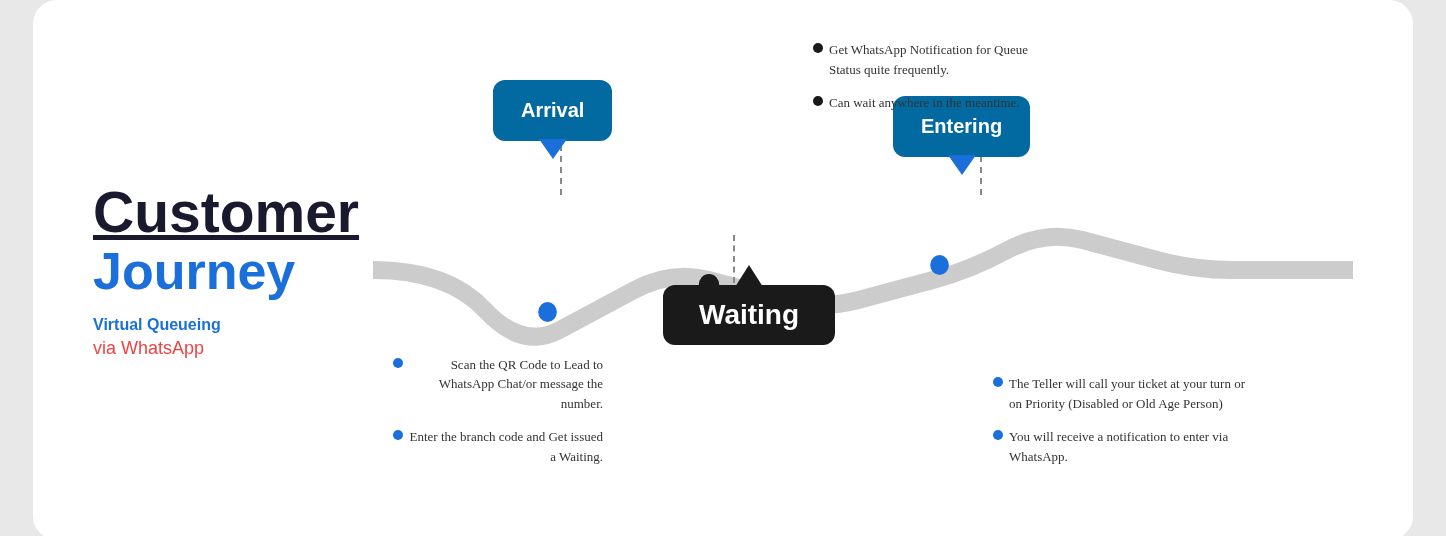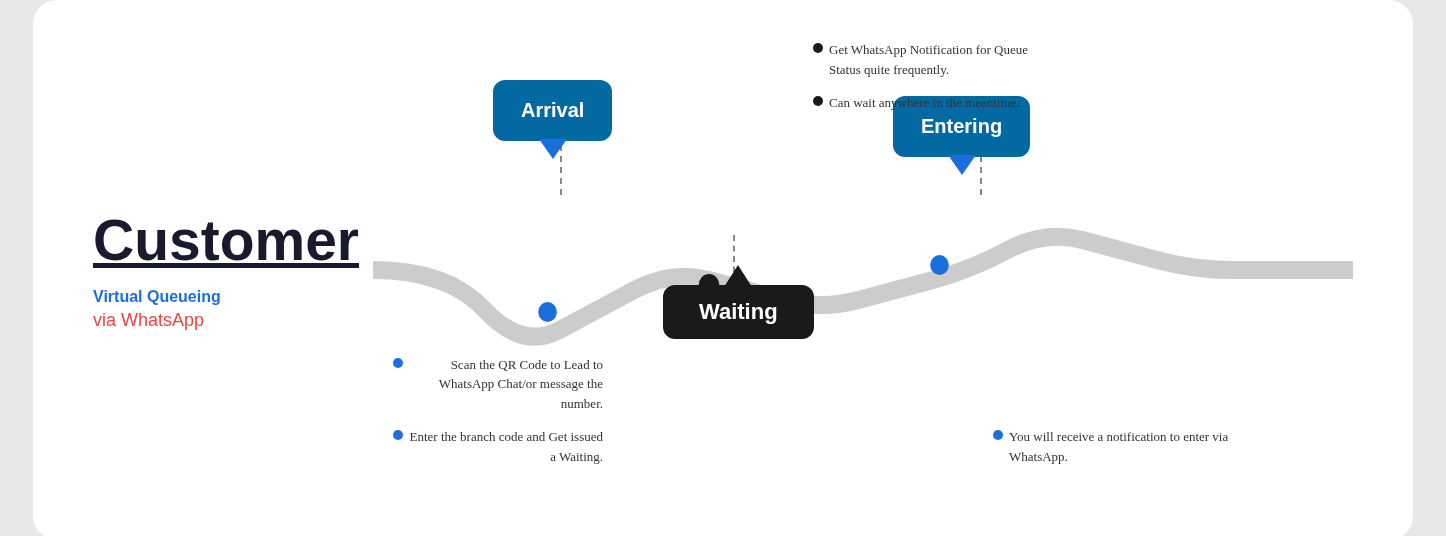"Journey" div.title-journey { html: none -> <div>Journey</div> }
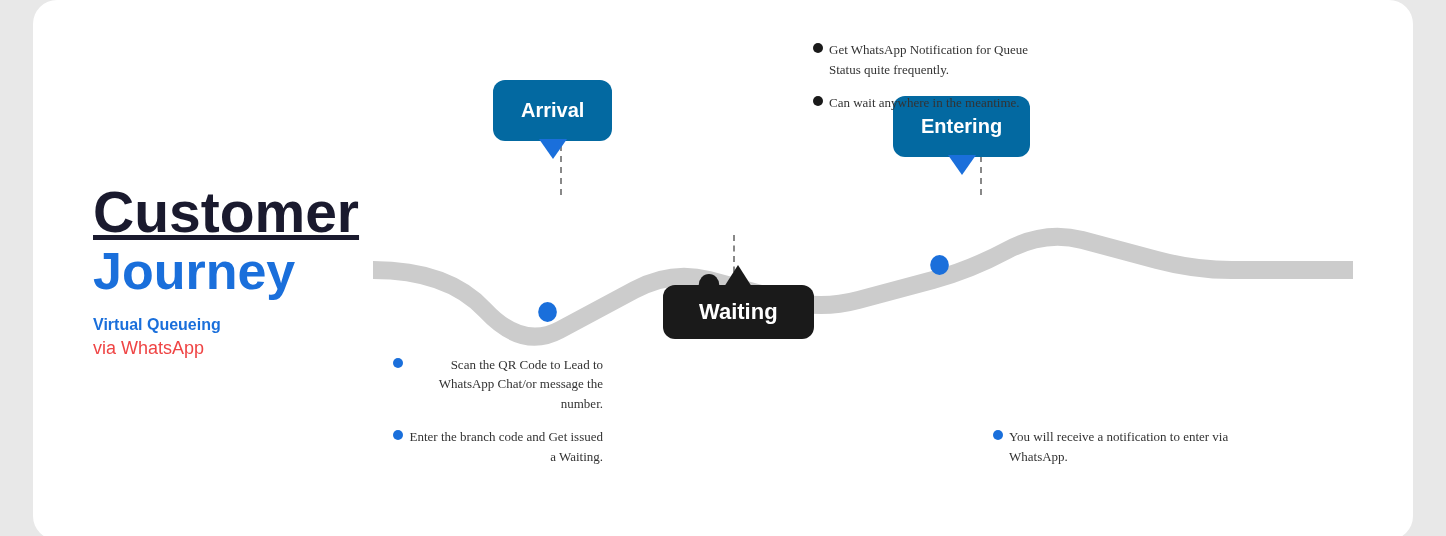"Waiting" .waiting-label { font-size: 22px -> 28px }
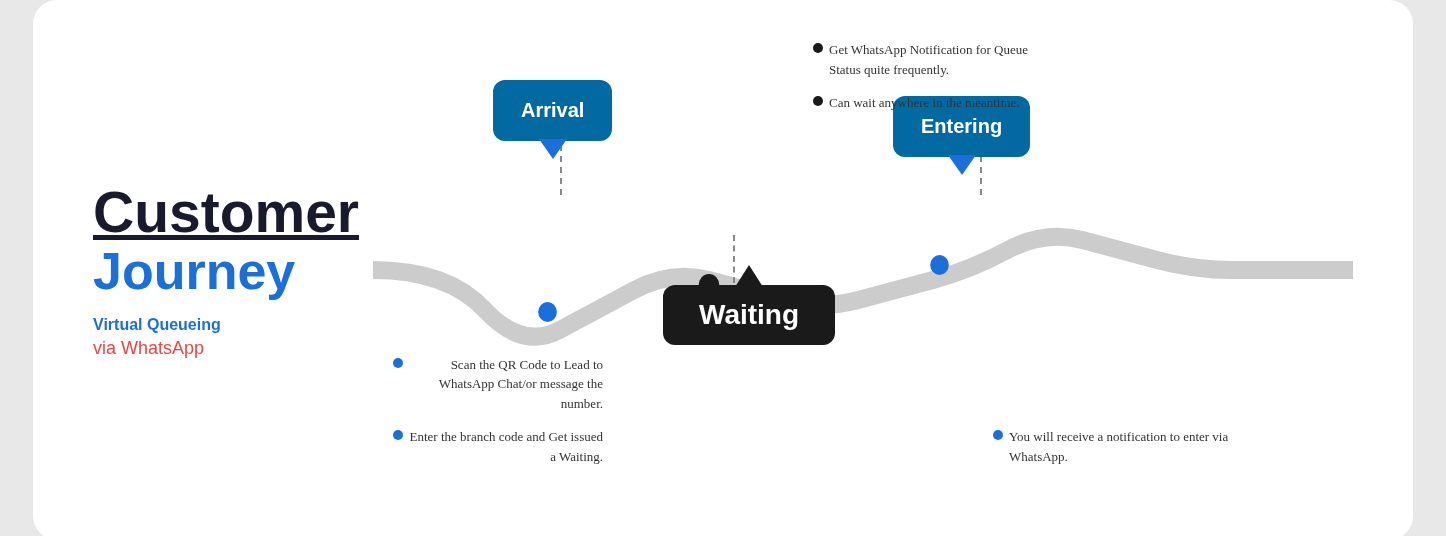"The Teller will call your" div.note-item { html: none -> <div> <span></span> <span>The Teller will call your ticket at your turn or on Priority (Disabled or Old Age Person)</span> </div> }
